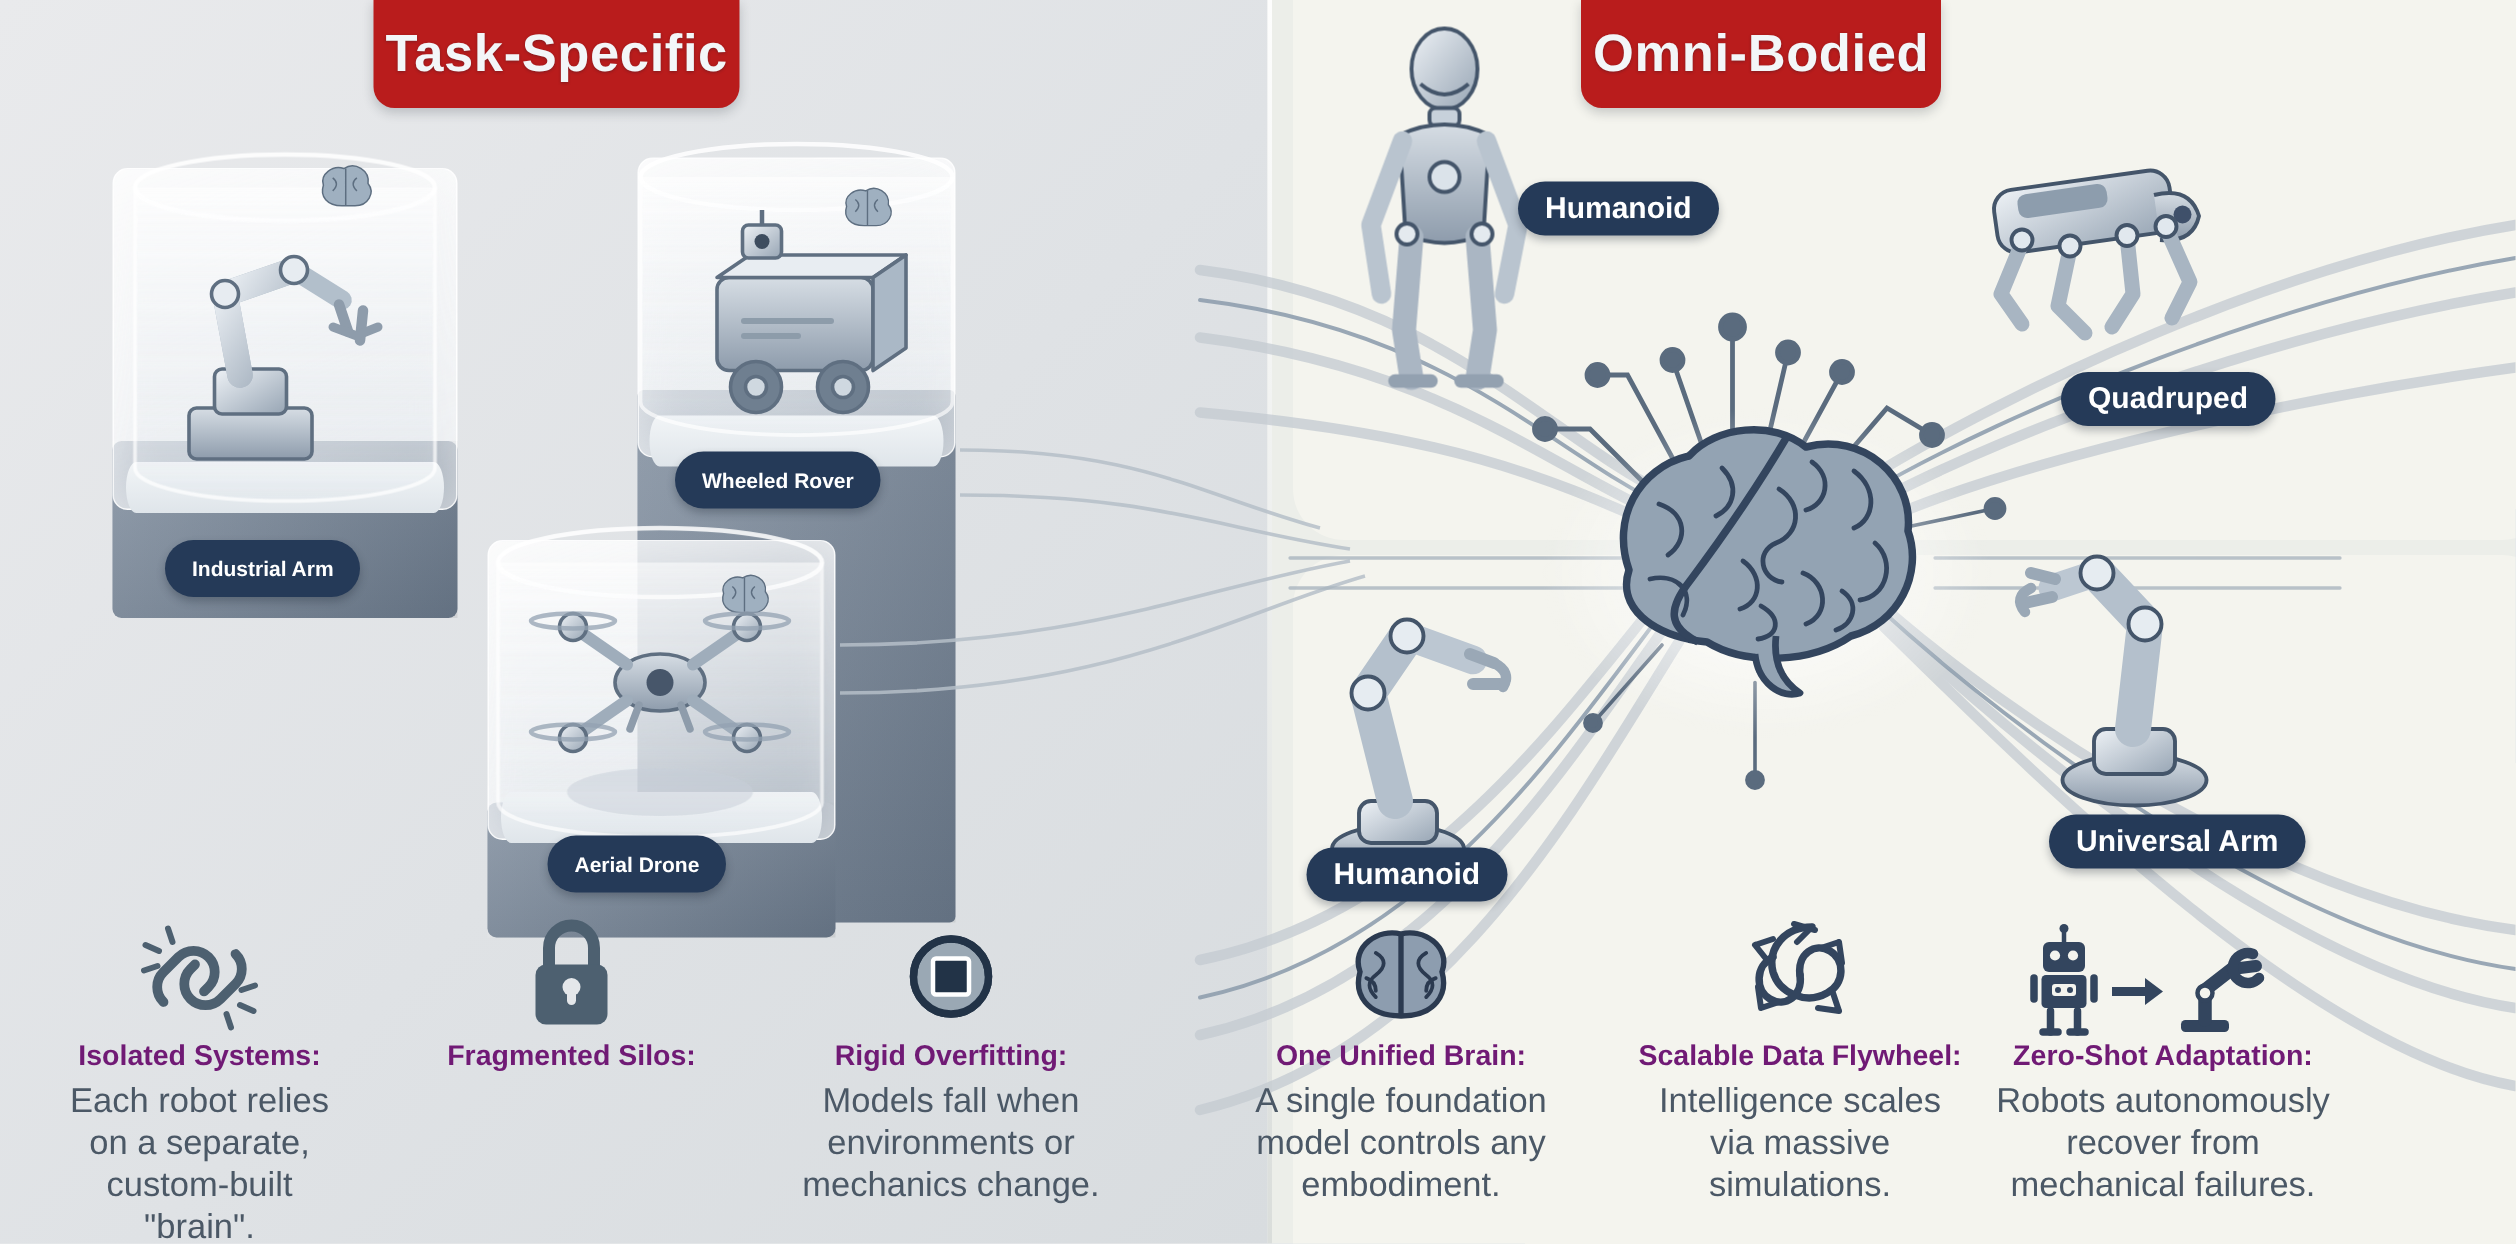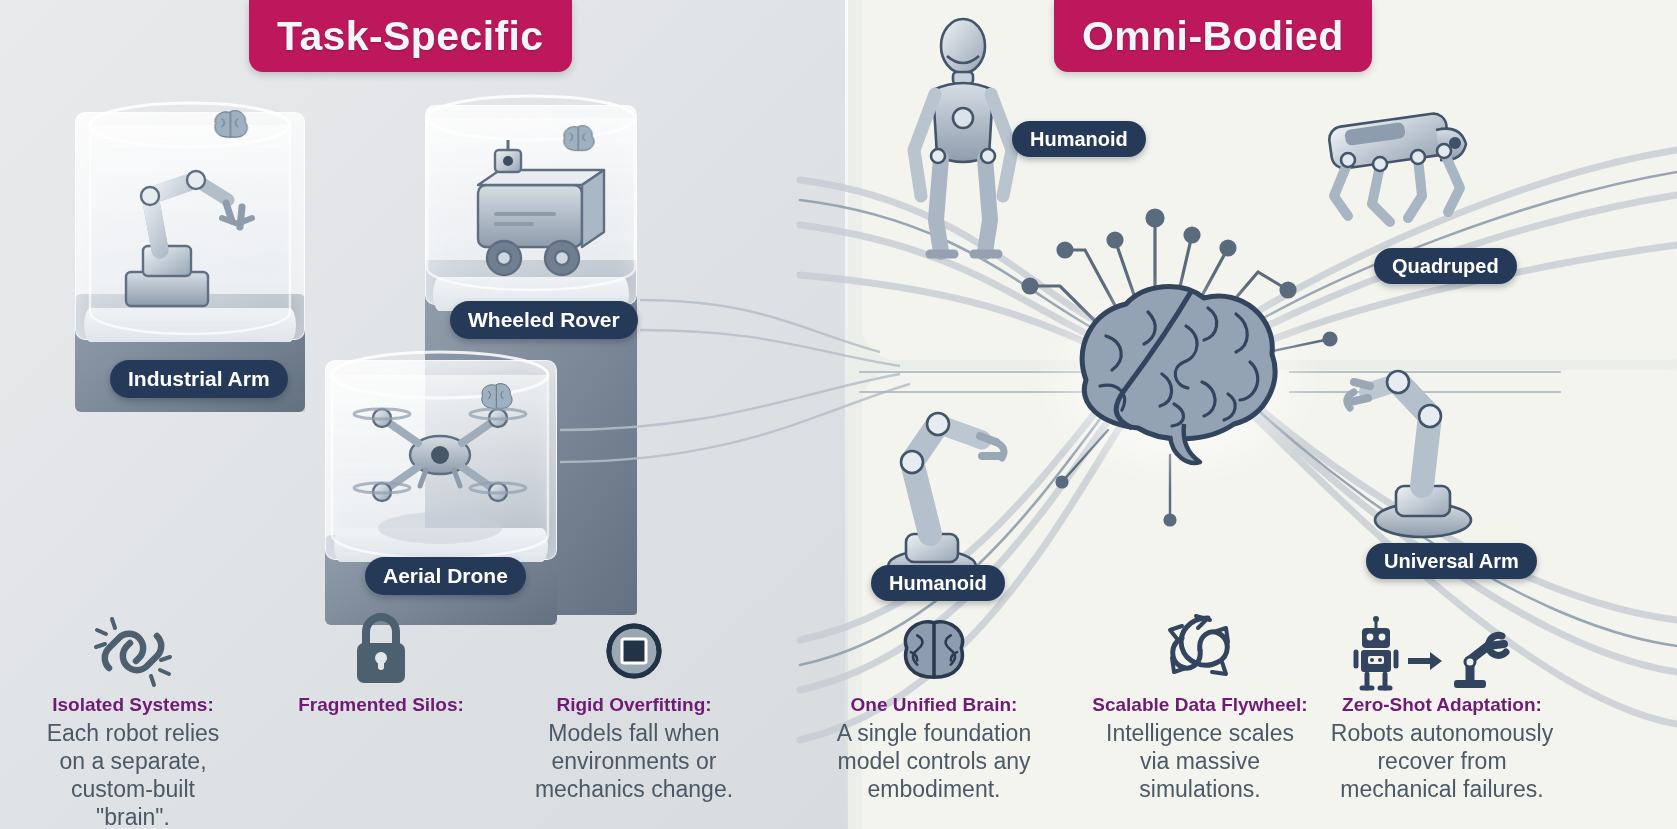"Task-Specific" .hdr { background: #be185d -> #b91c1c; font-size: 41px -> 35px; padding: 0 28px -> 0 8px }
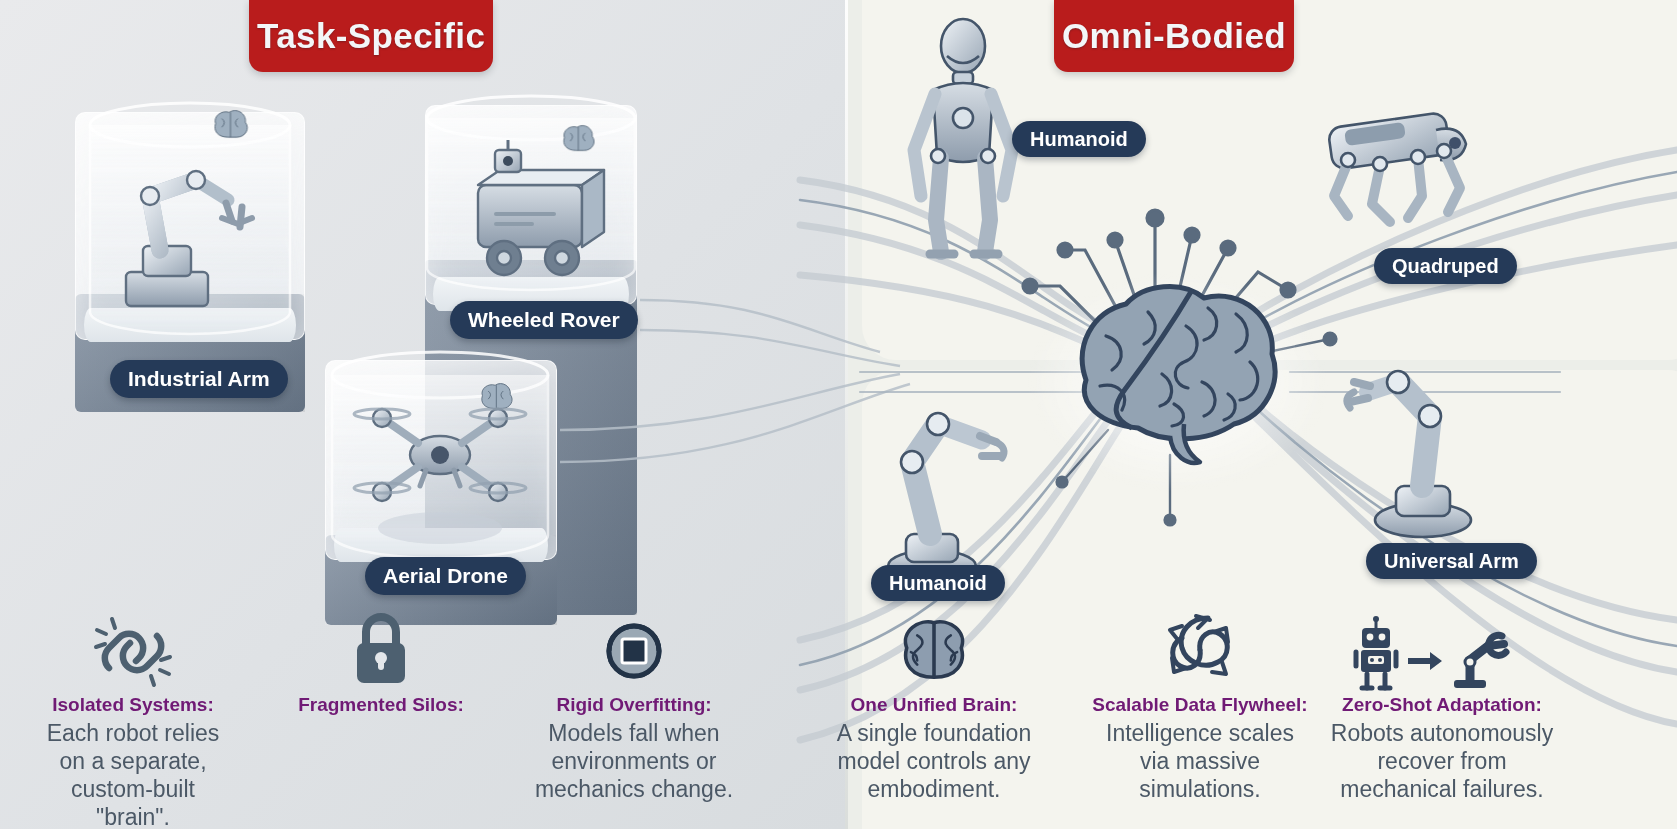"Wheeled Rover" .pill { font-size: 21px -> 14px }
